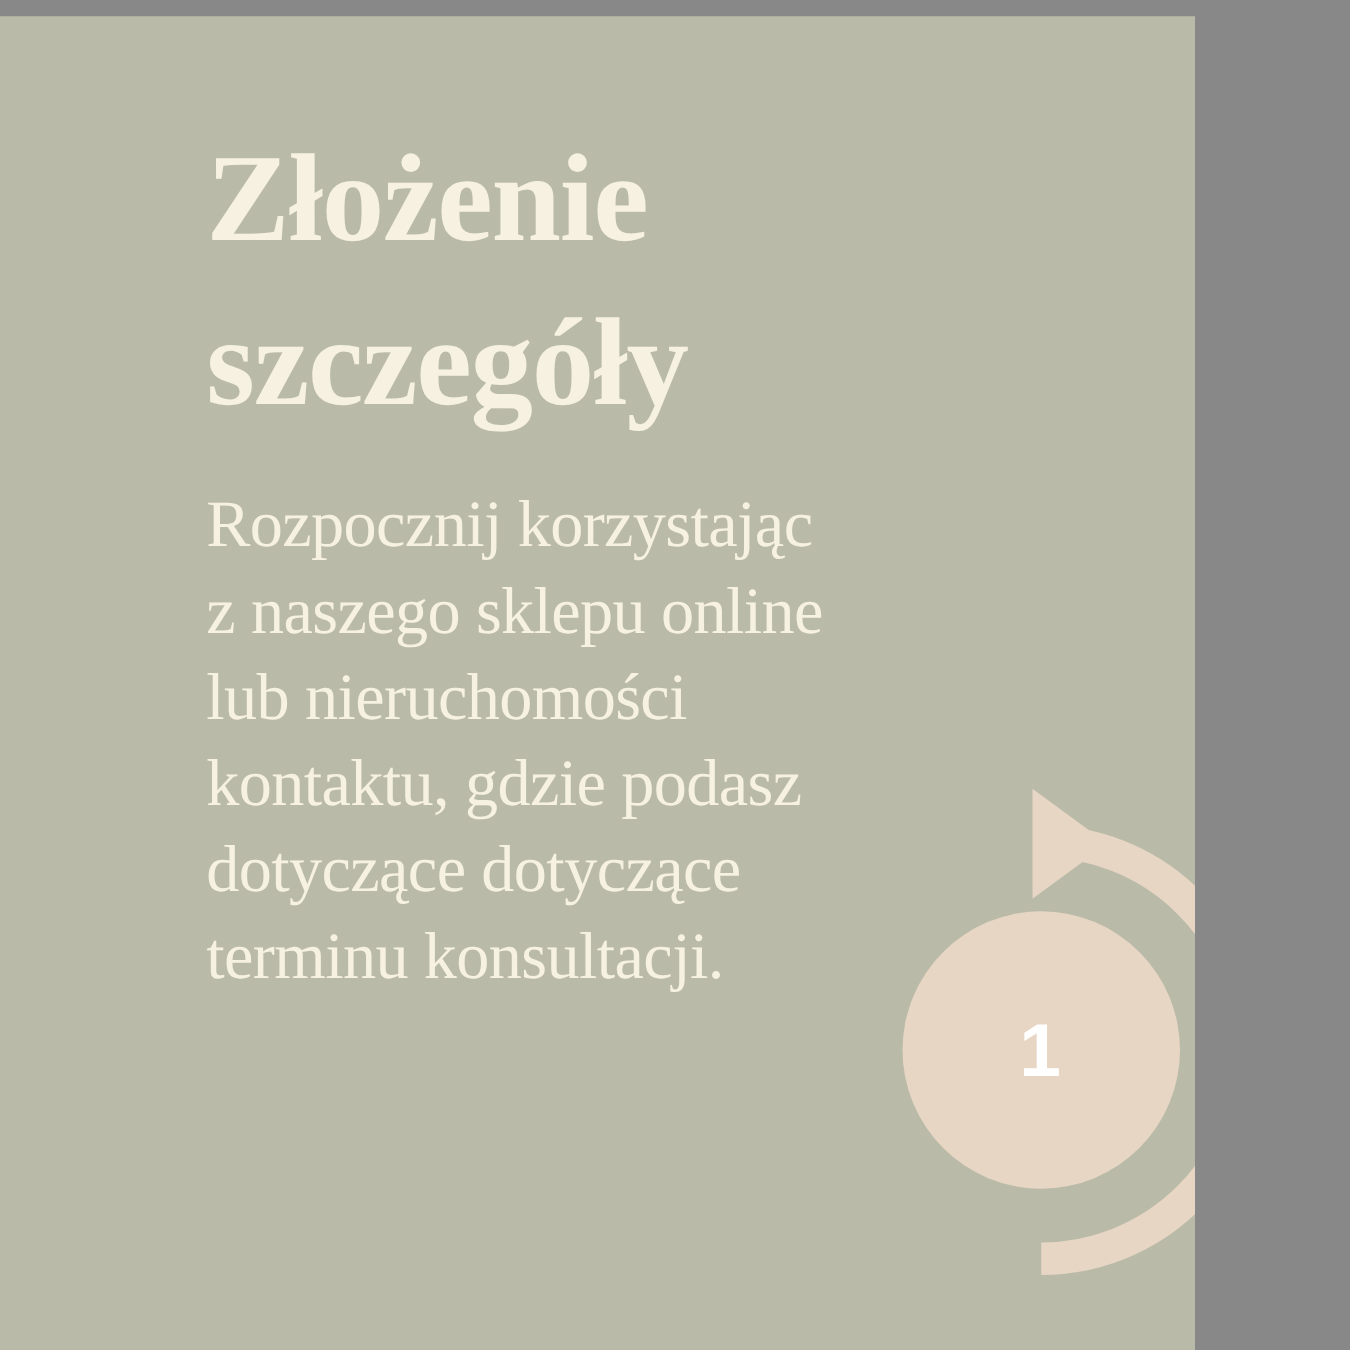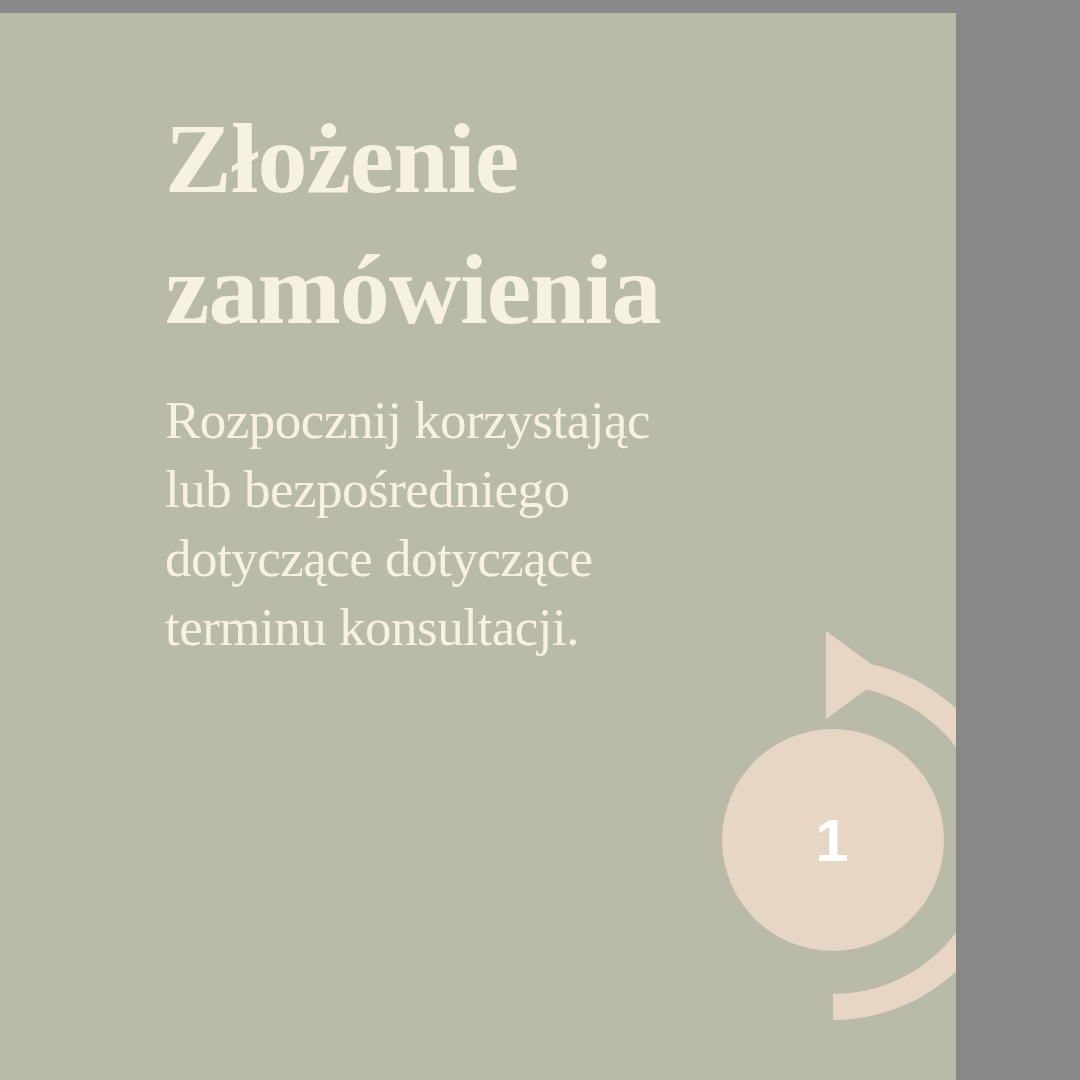"zamówienia" span { text: zamówienia -> szczegóły }
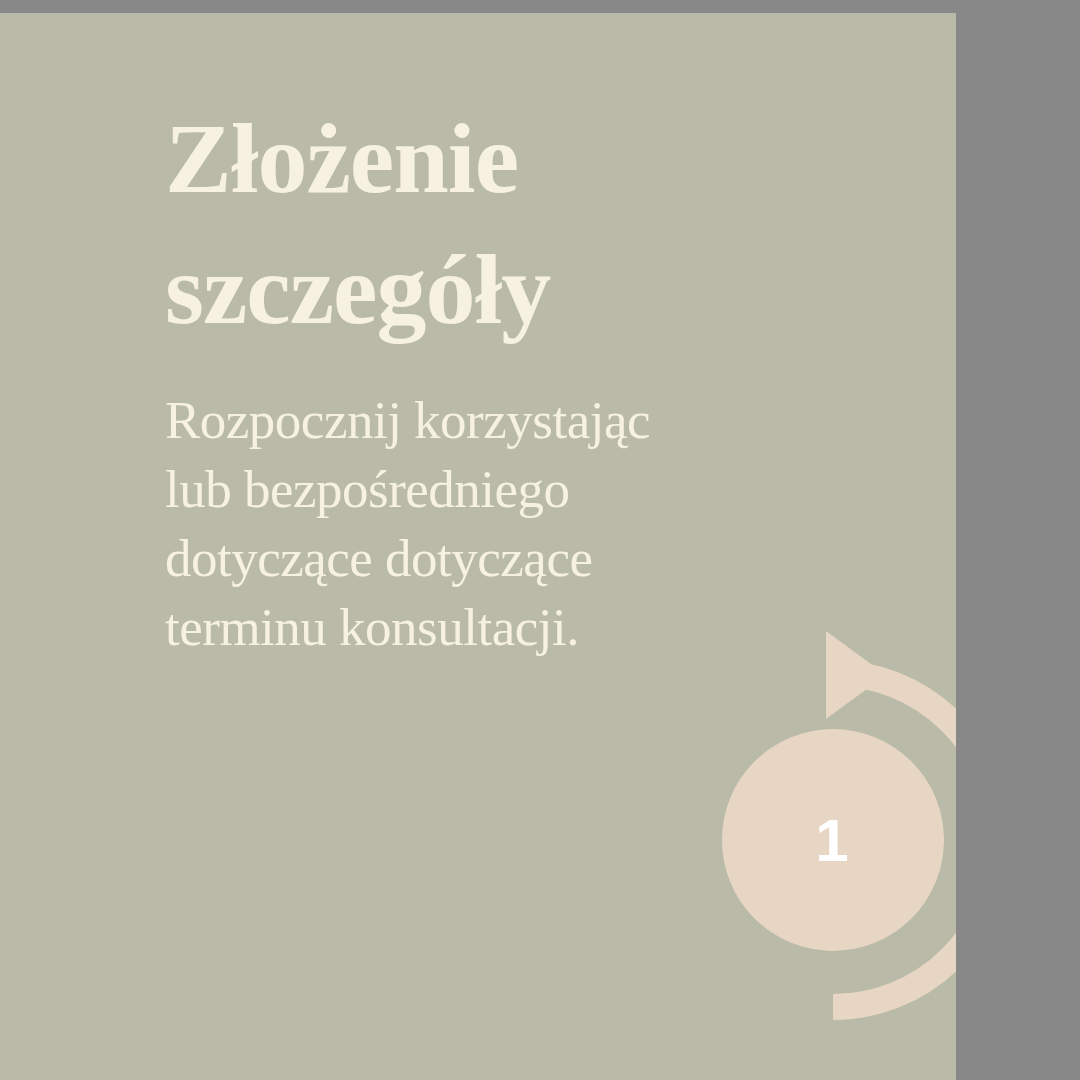"z naszego sklepu online" div { html: none -> <div>z naszego sklepu online</div> }
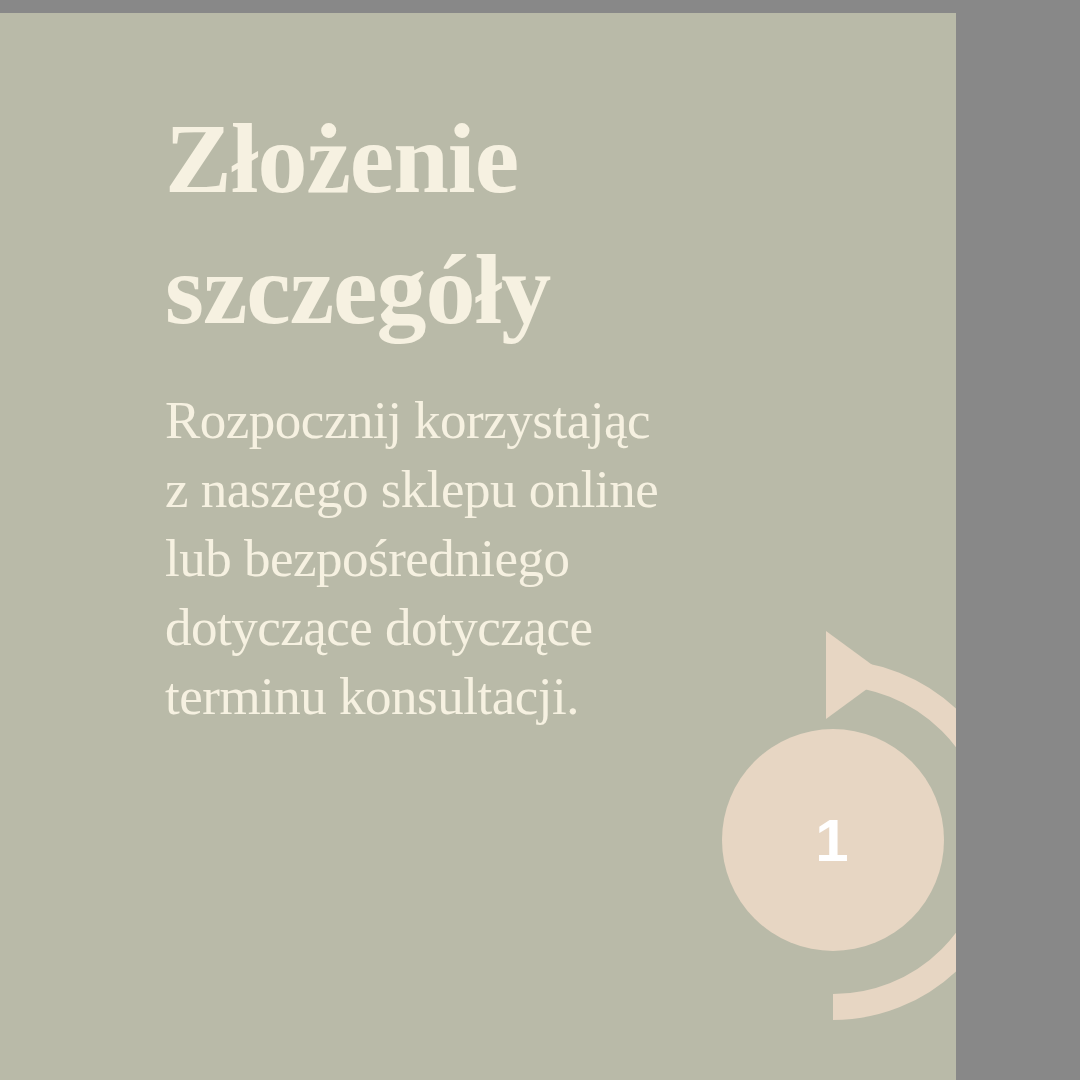"lub bezpośredniego" div { text: bezpośredniego -> nieruchomości }
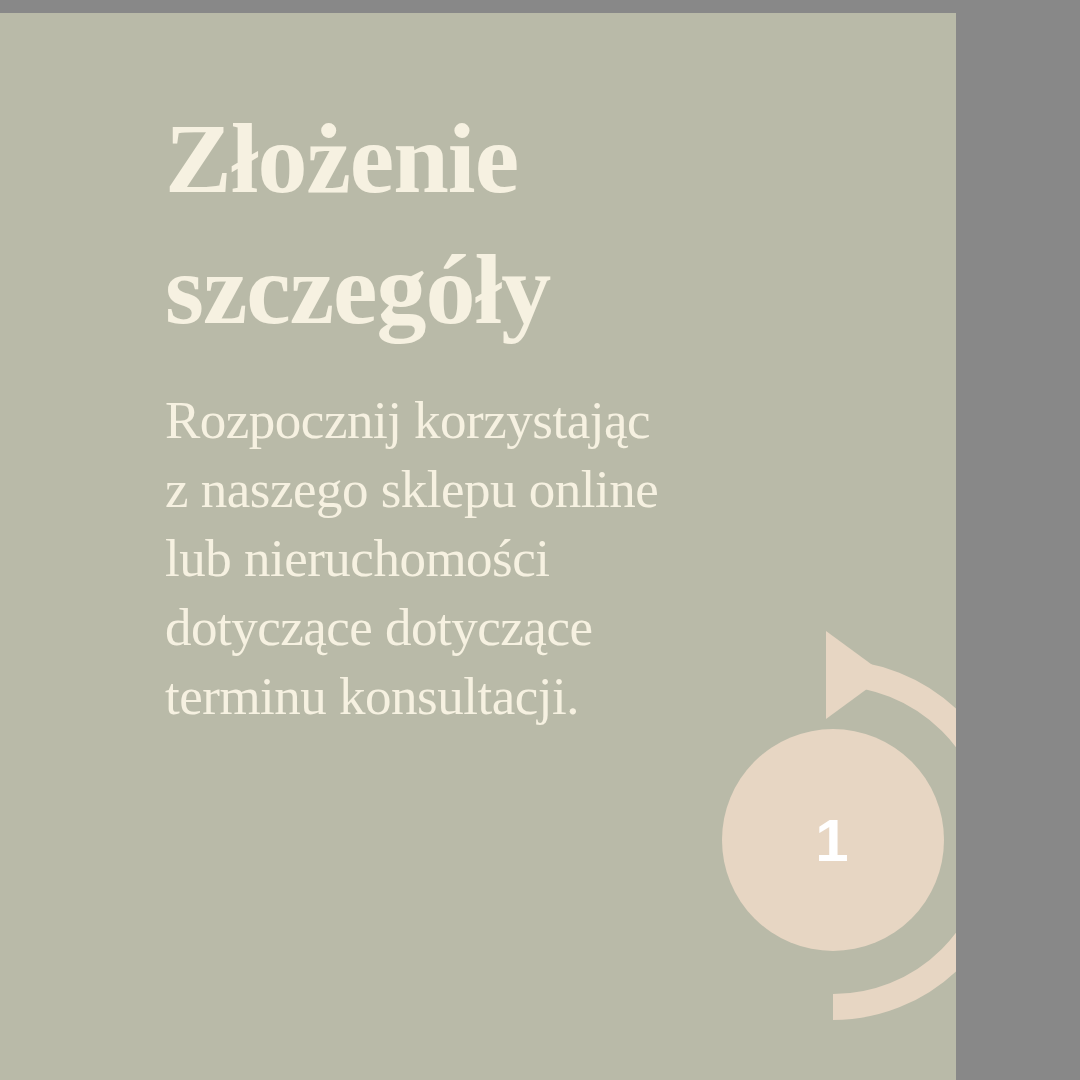"kontaktu, gdzie podasz" div { html: none -> <div>kontaktu, gdzie podasz</div> }
